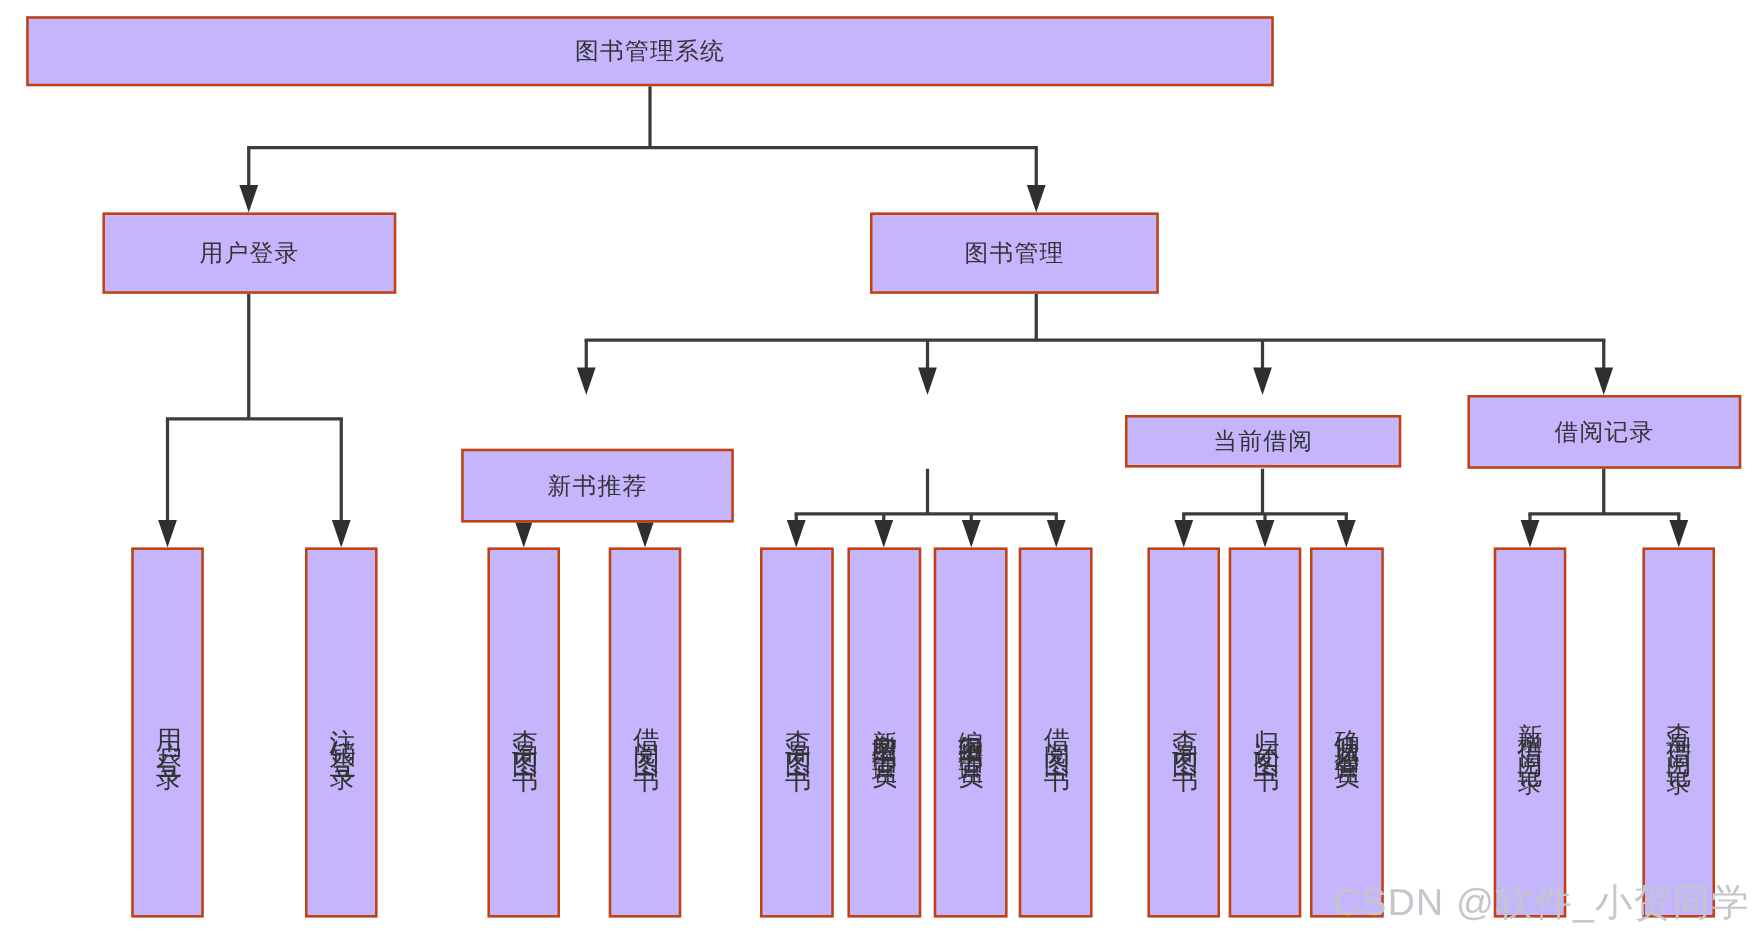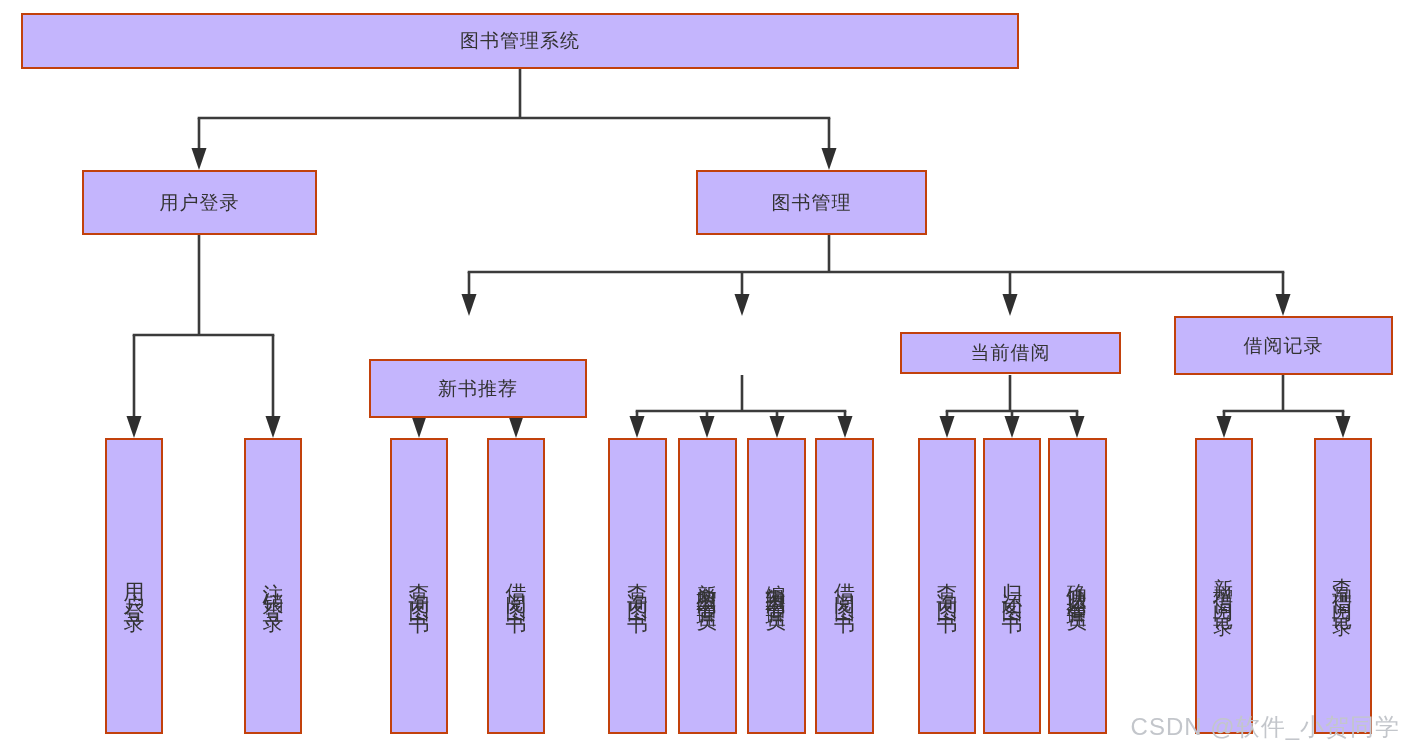"CSDN @软件_小贺同学" .watermark { font-size: 24px -> 30px }
